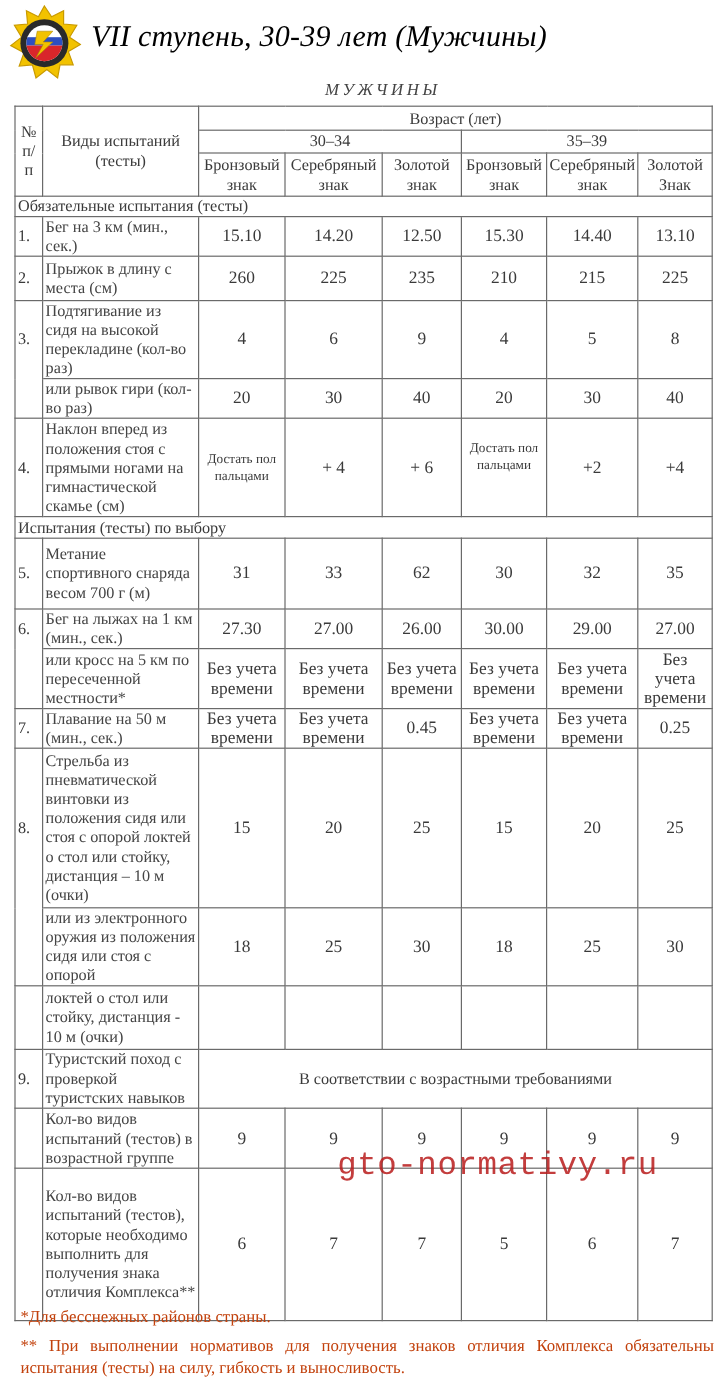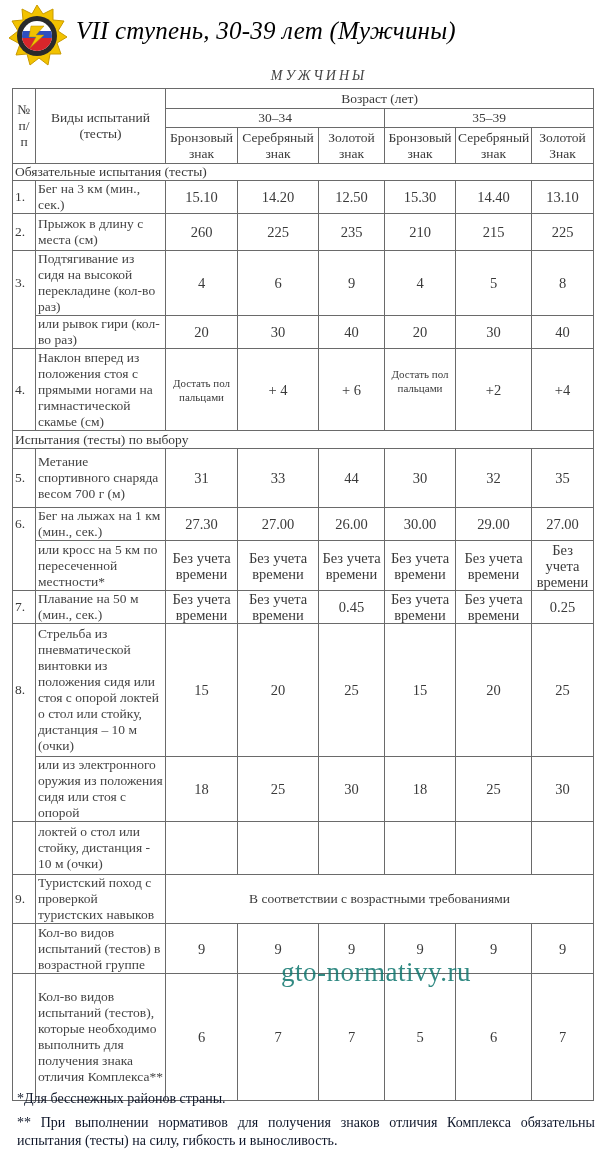"44" td.val { text: 44 -> 62 }
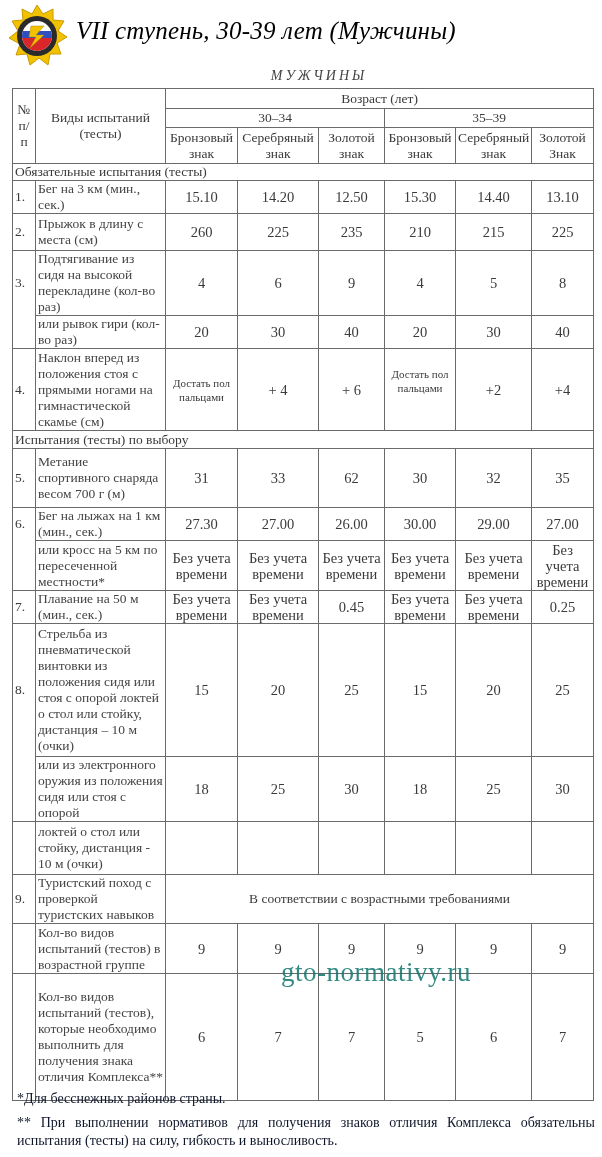"gto-normativy.ru" .watermark { color: #0f766e -> #b91c1c; font-family: none -> Liberation Mono, monospace }
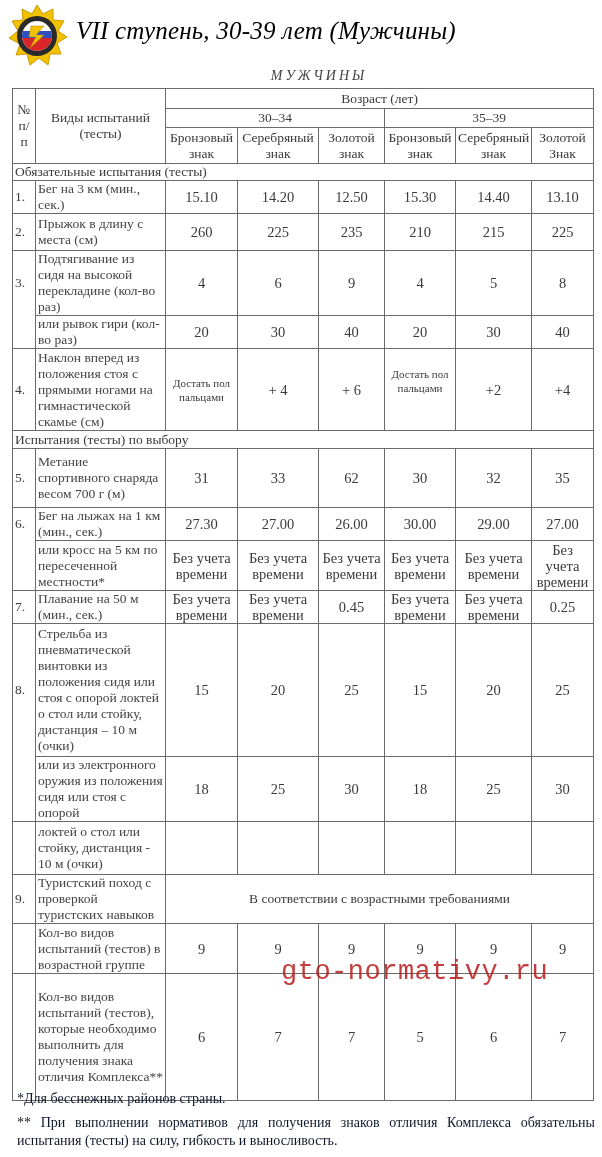"*Для бесснежных районов страны." .footnotes { color: #0f172a -> #c2410c }
